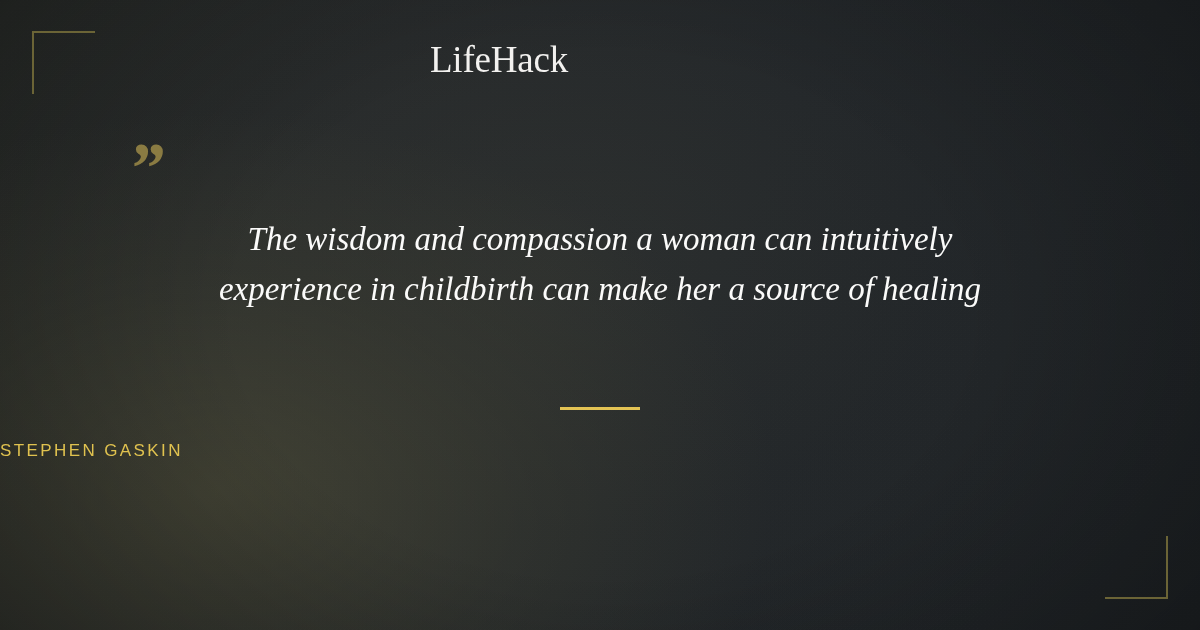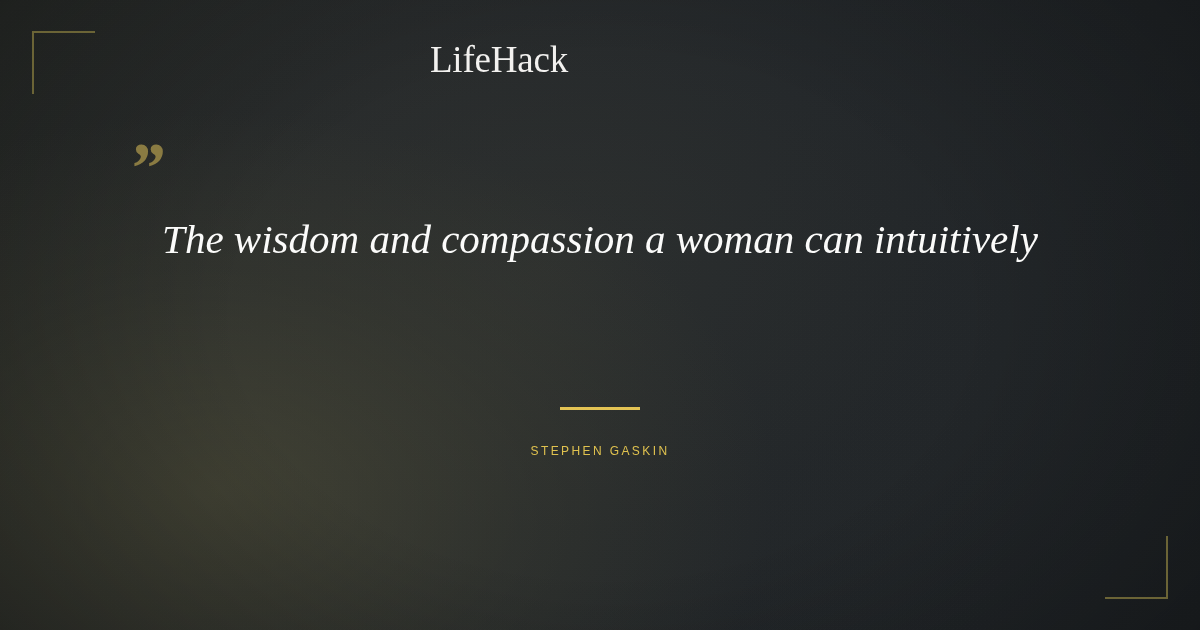"The wisdom and compassion a" .quote-line { font-size: 41px -> 33px }
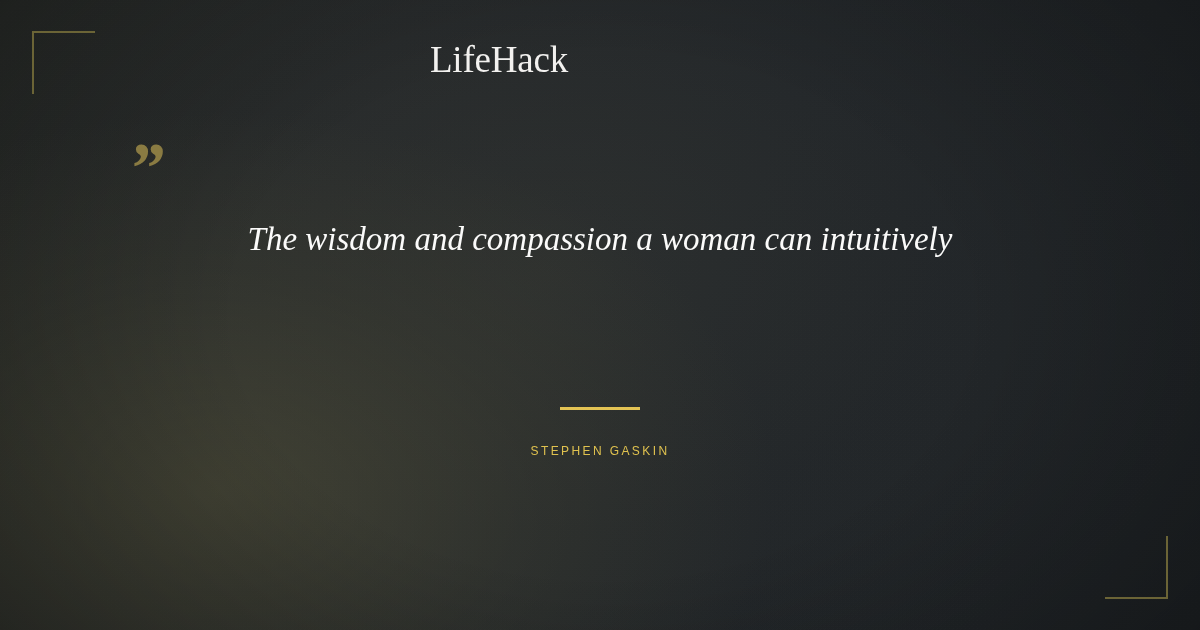"experience in childbirth can make" div.quote-line { html: none -> <div>experience in childbirth can make her a source of healing</div> }
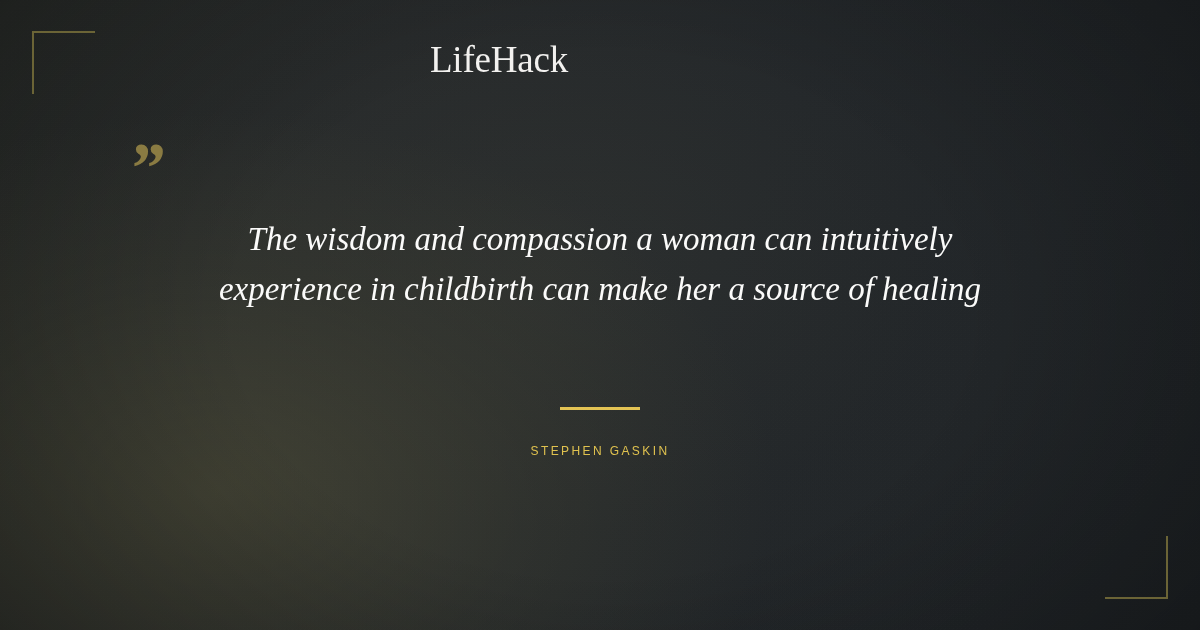"STEPHEN GASKIN" .attribution { font-size: 12px -> 17px; text-align: center -> left }
